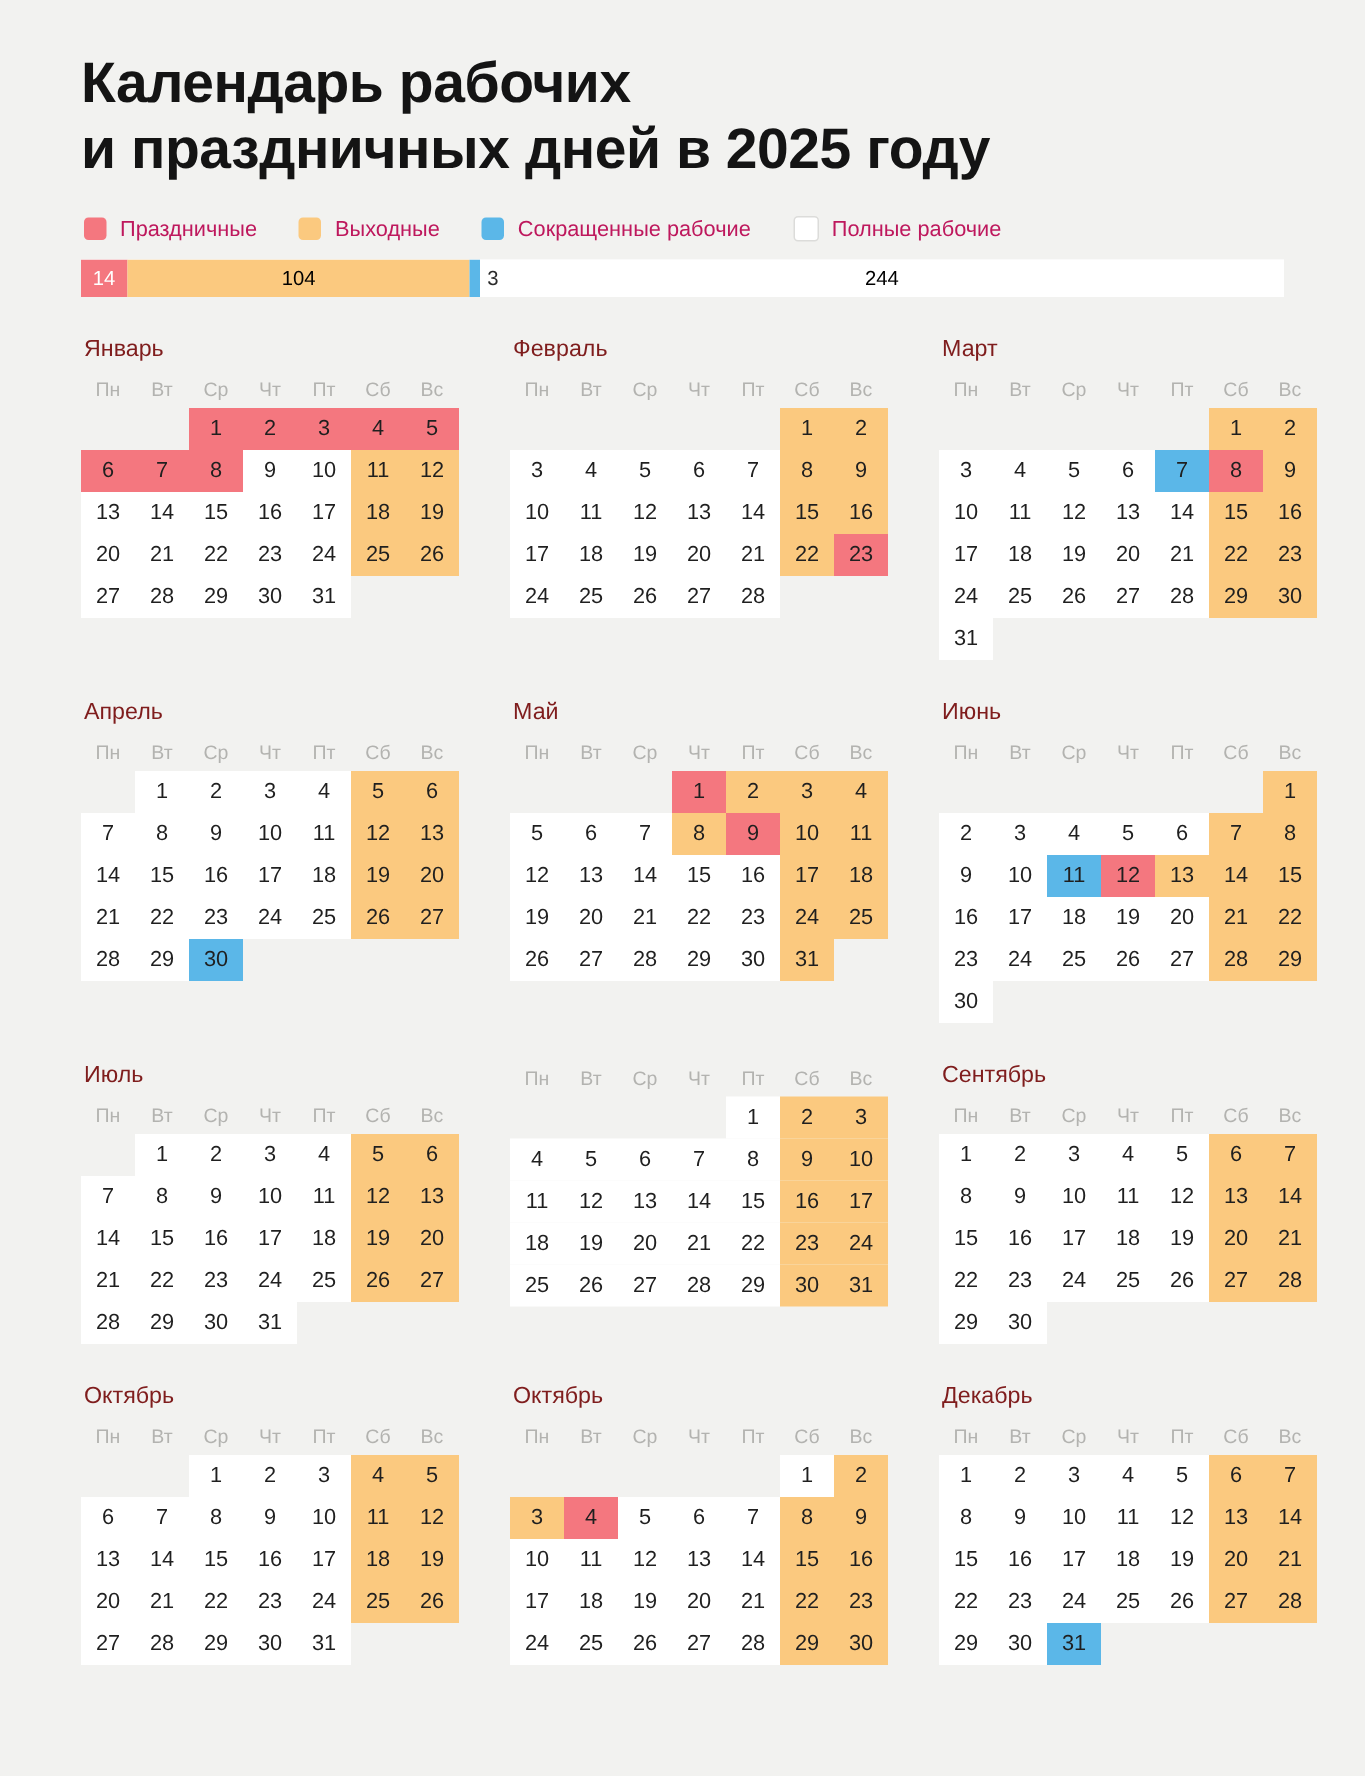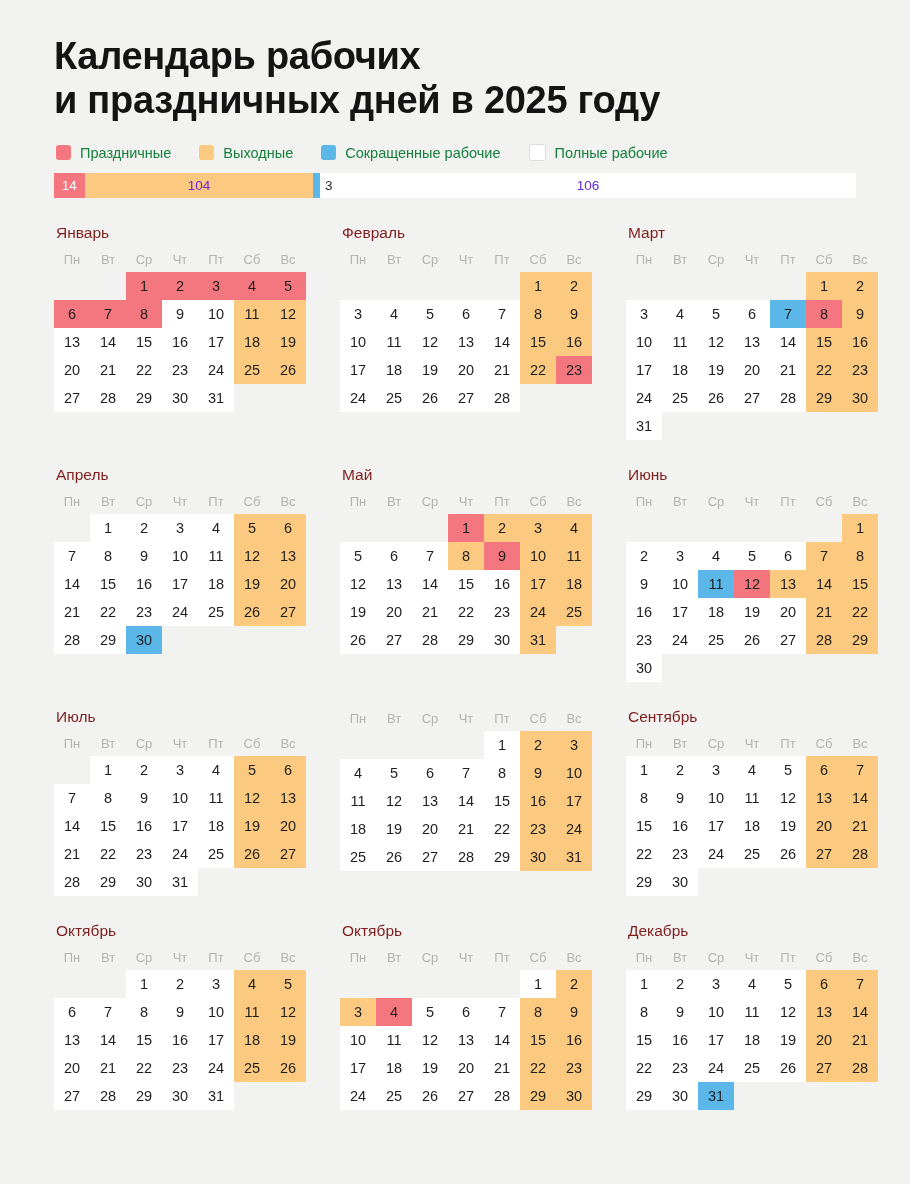"Праздничные" .legend { color: #15803d -> #be185d }
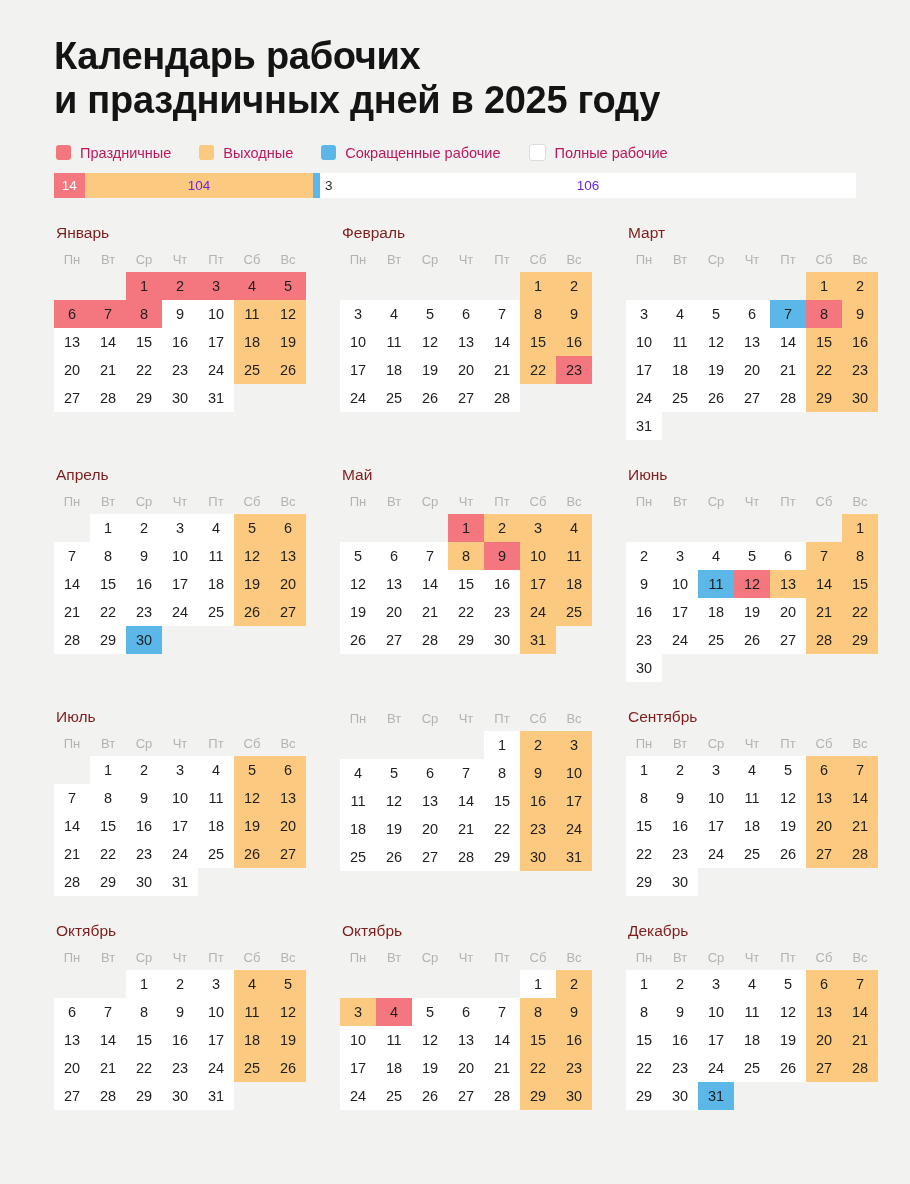"104" .totals .seg { color: #6d28d9 -> #000000 }
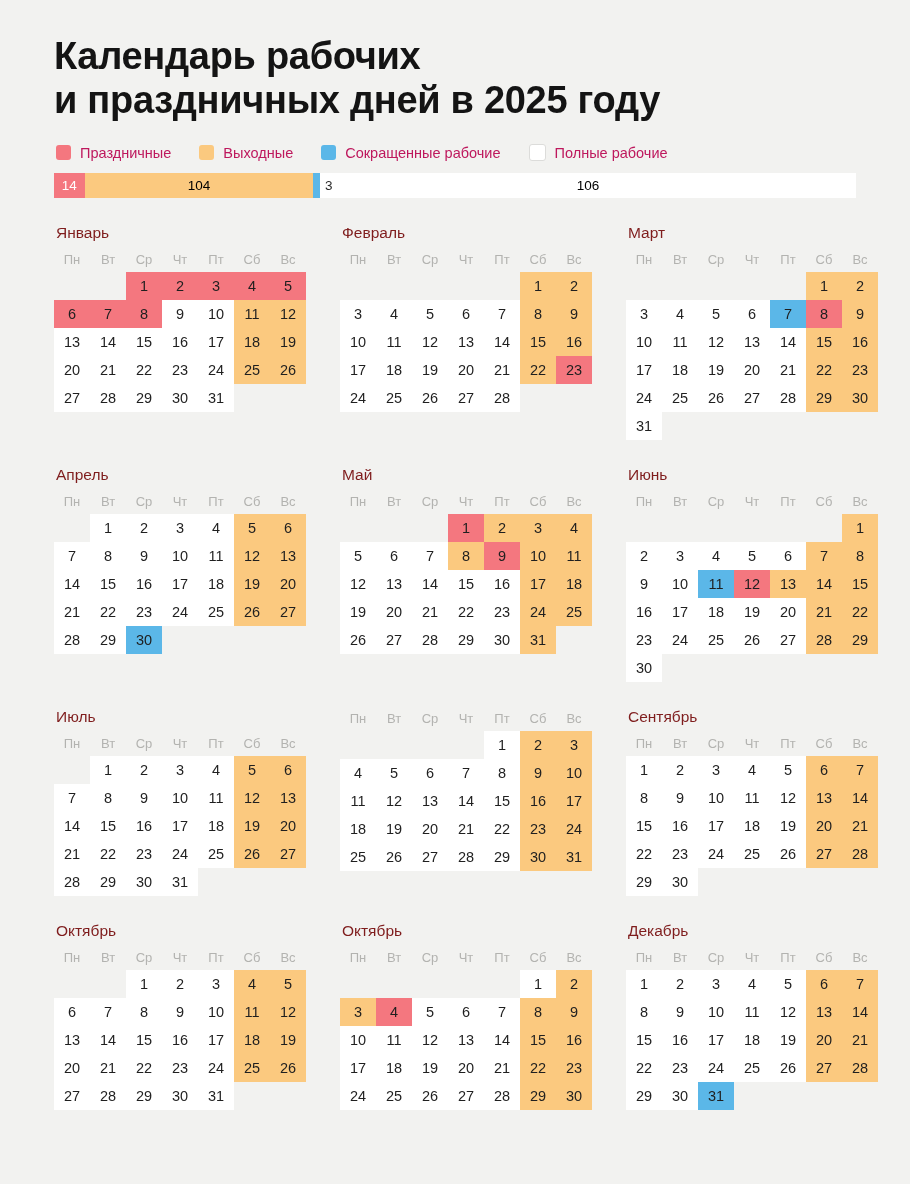"106" span.val { text: 106 -> 244 }
